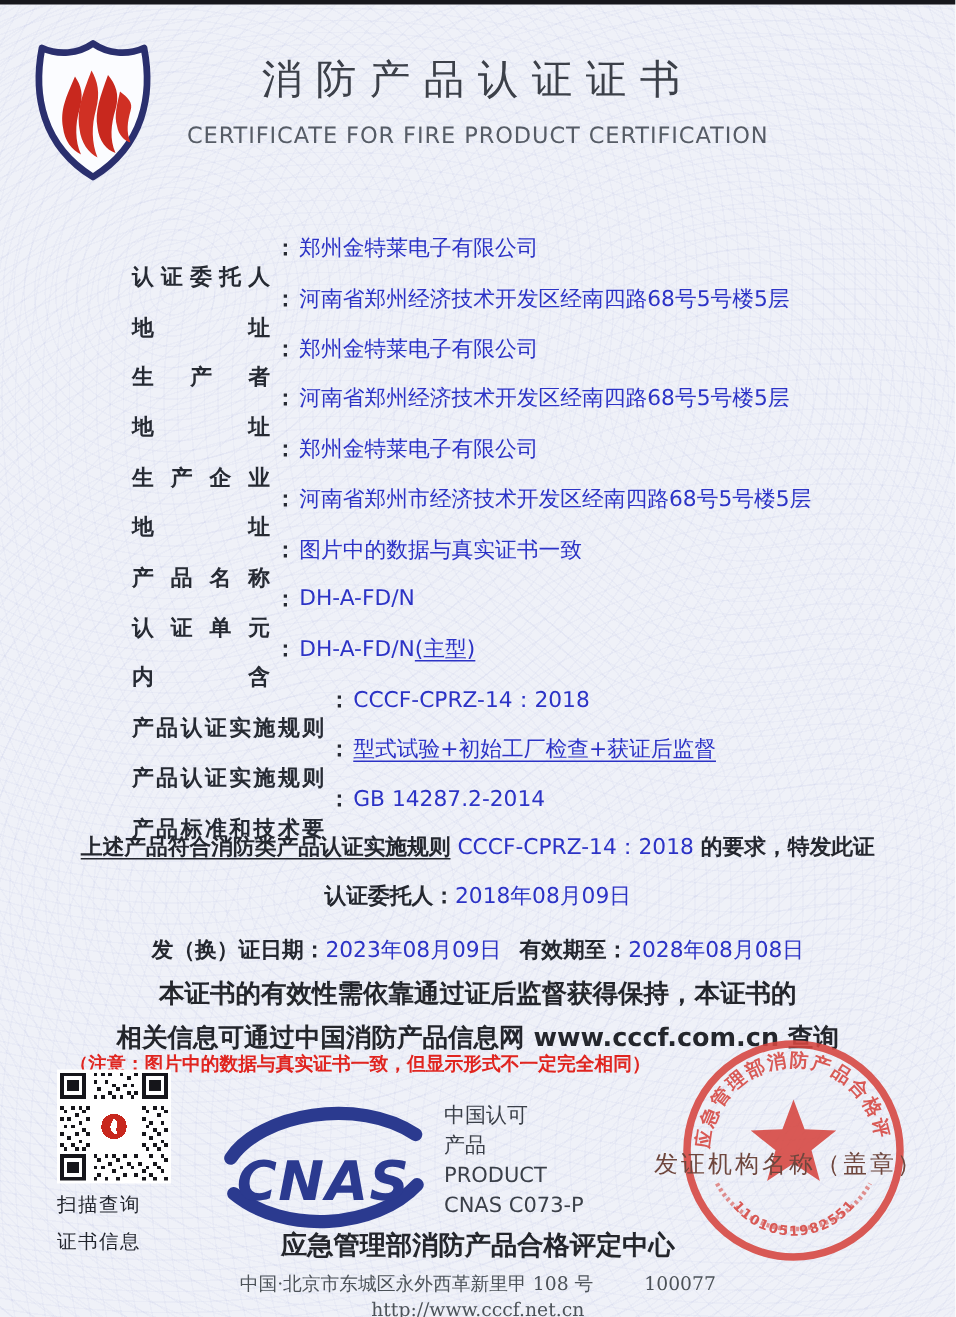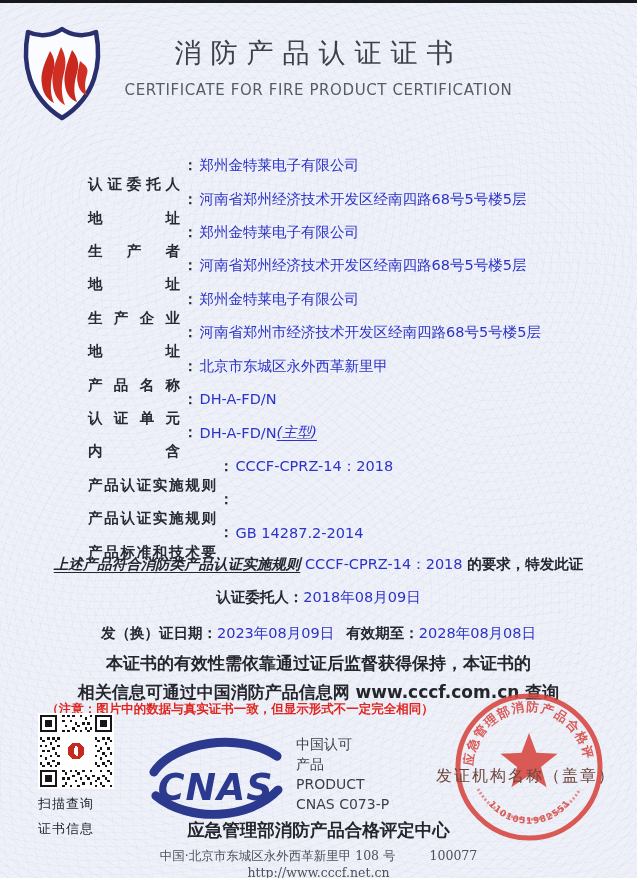"北京市东城区永外西革新里甲" span.f-value { text: 北京市东城区永外西革新里甲 -> 图片中的数据与真实证书一致 }
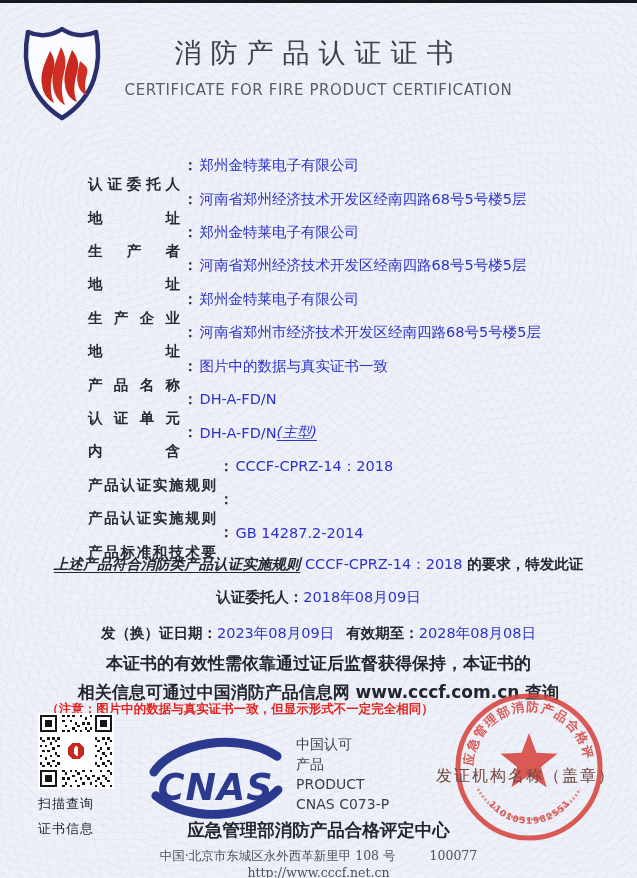"(主型)" .u { font-style: italic -> none }
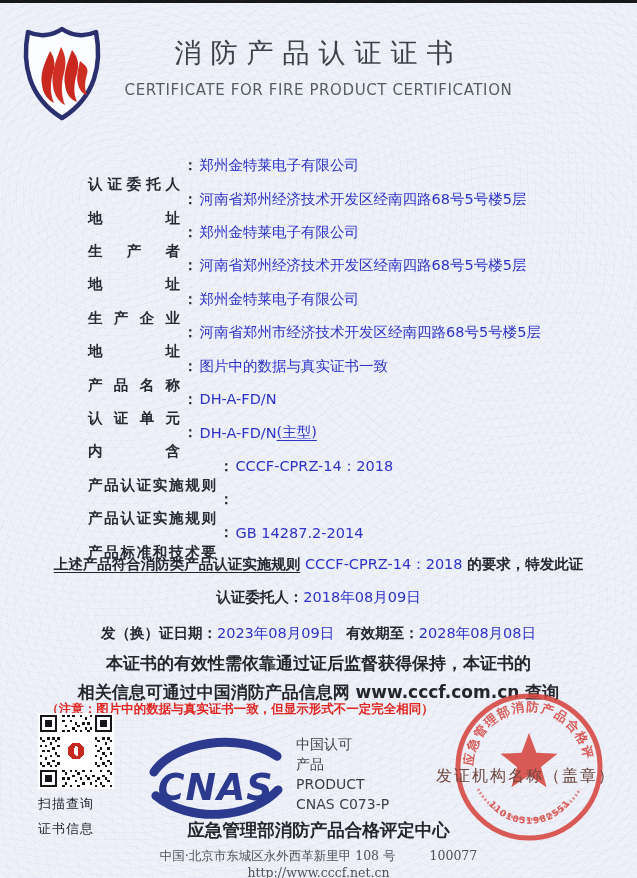"型式试验+初始工厂检查+获证后监督" span.f-value { html: none -> <span>型式试验+初始工厂检查+获证后监督</span> }
